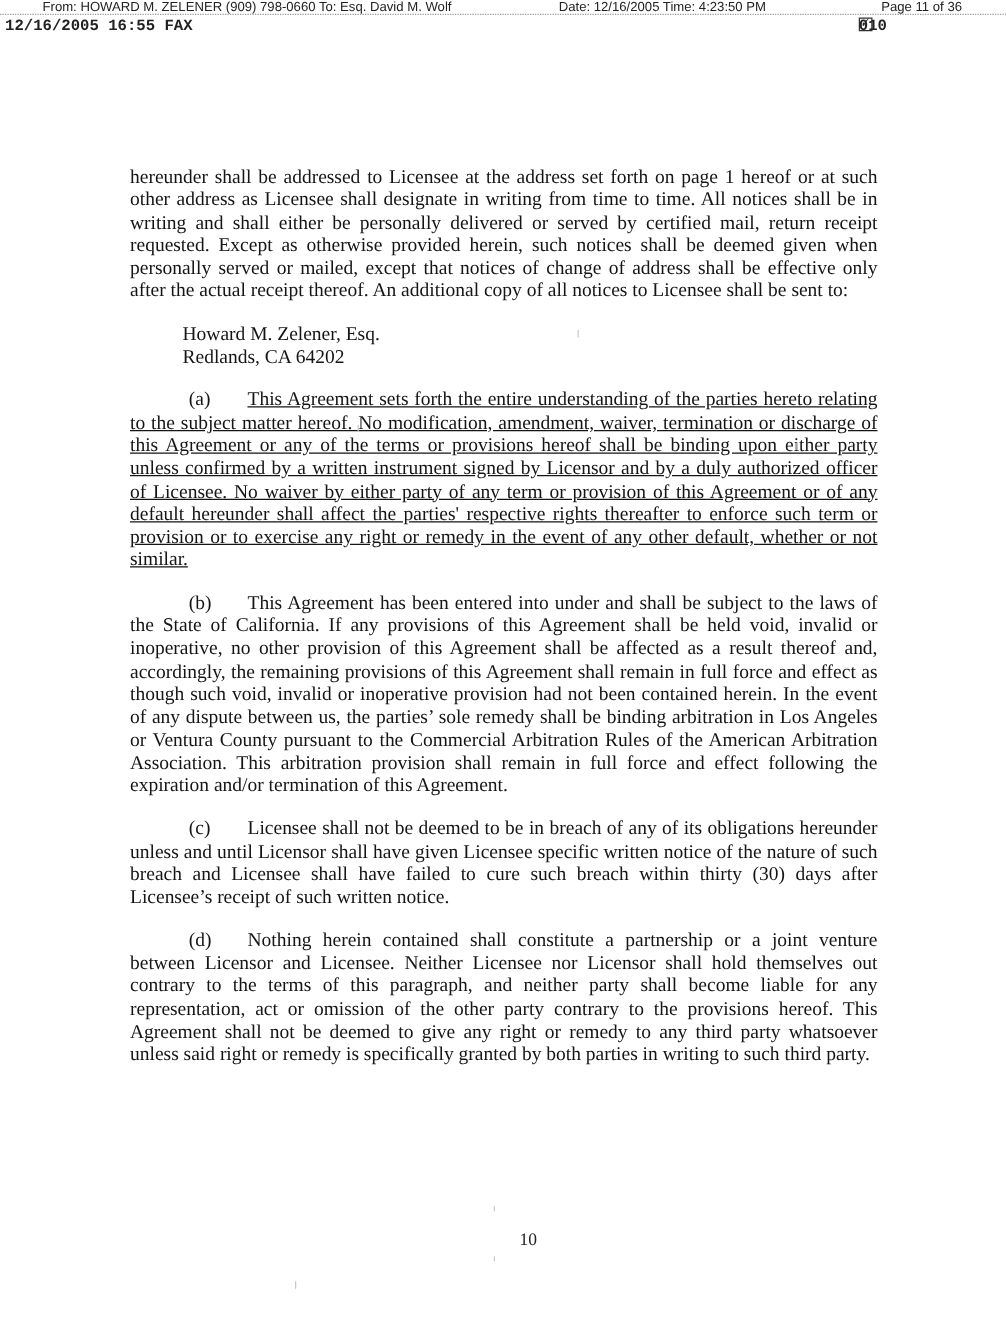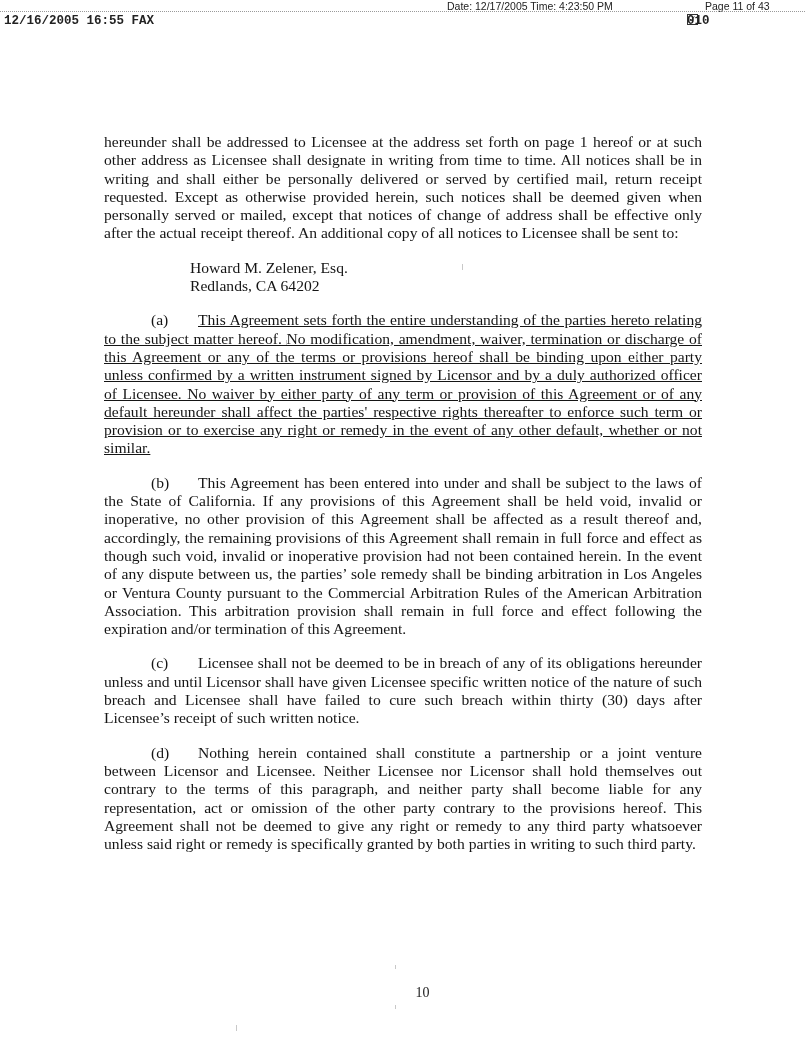"From: HOWARD M. ZELENER (909)" span { html: none -> <span>From: HOWARD M. ZELENER (909) 798-0660 To: Esq. David M. Wolf</span> }
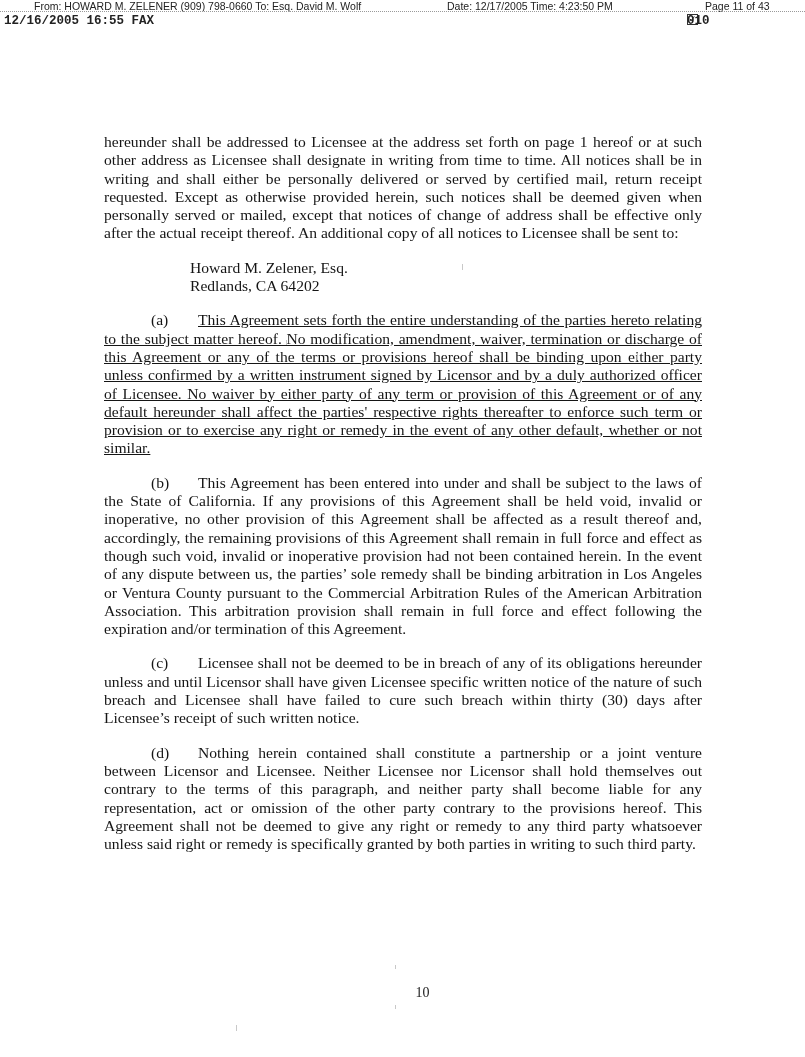"Date: 12/17/2005 Time: 4:23:50 PM" span { text: 12/17/2005 -> 12/16/2005 }
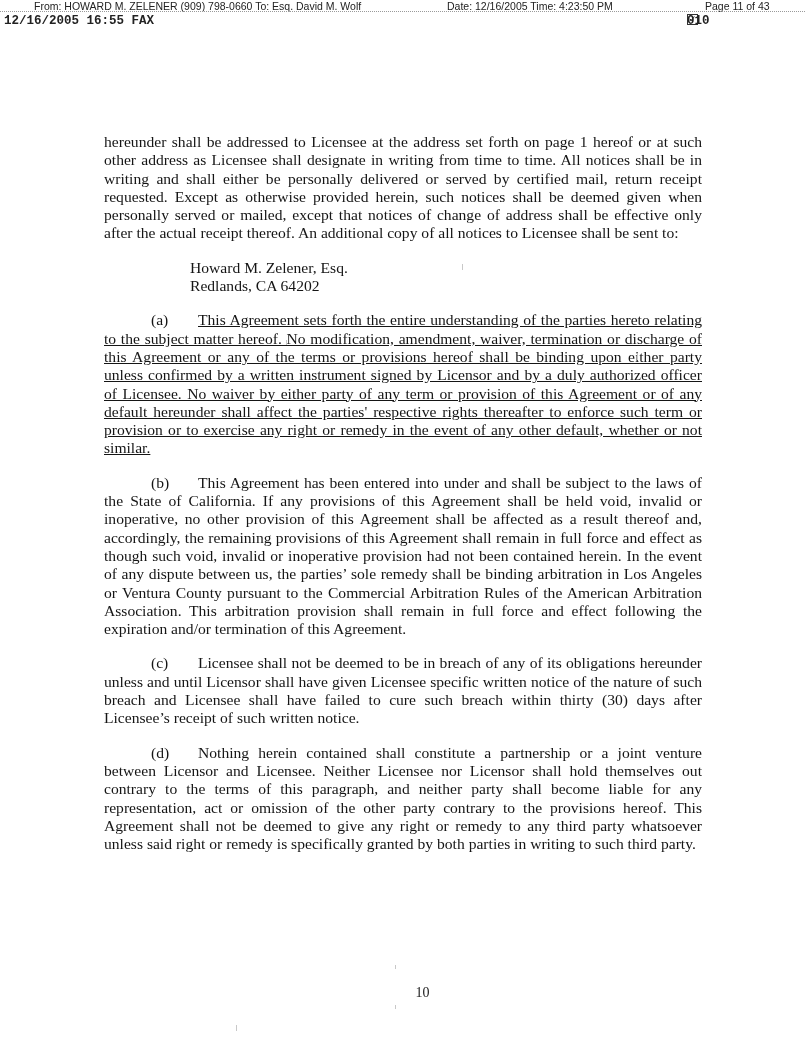"Page 11 of 43" span { text: 43 -> 36 }
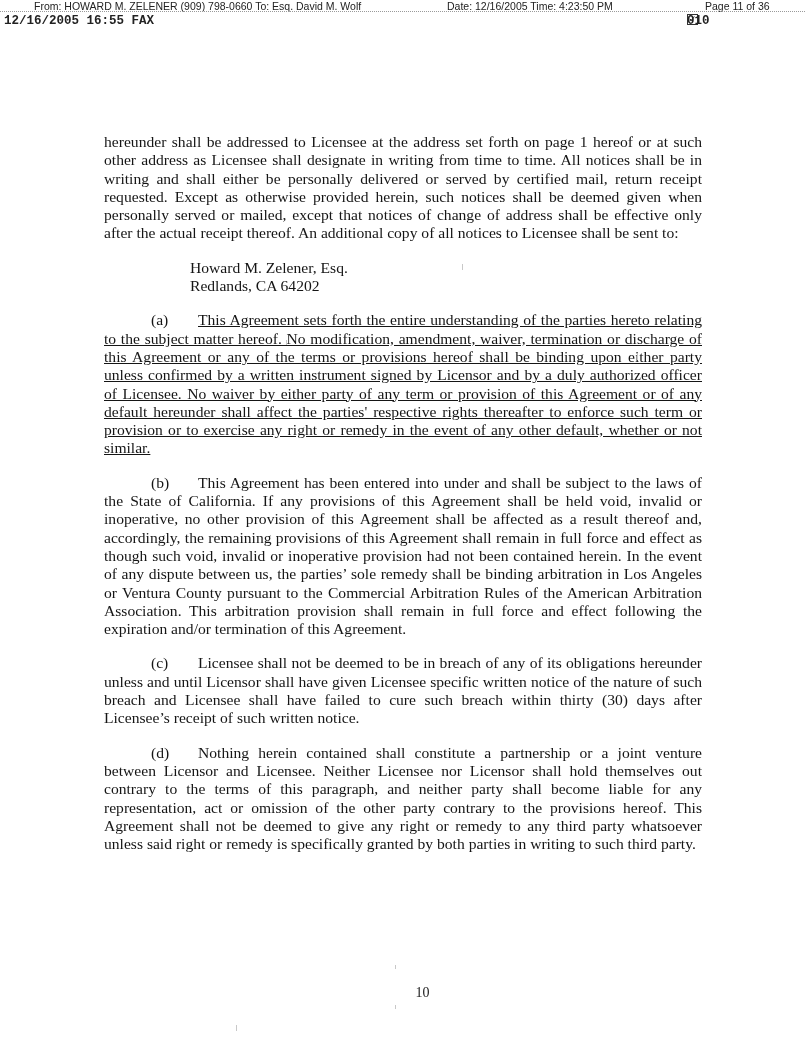"Howard M. Zelener, Esq." .address { margin: 11px 0 0 102px -> 11px 0 0 58px }
